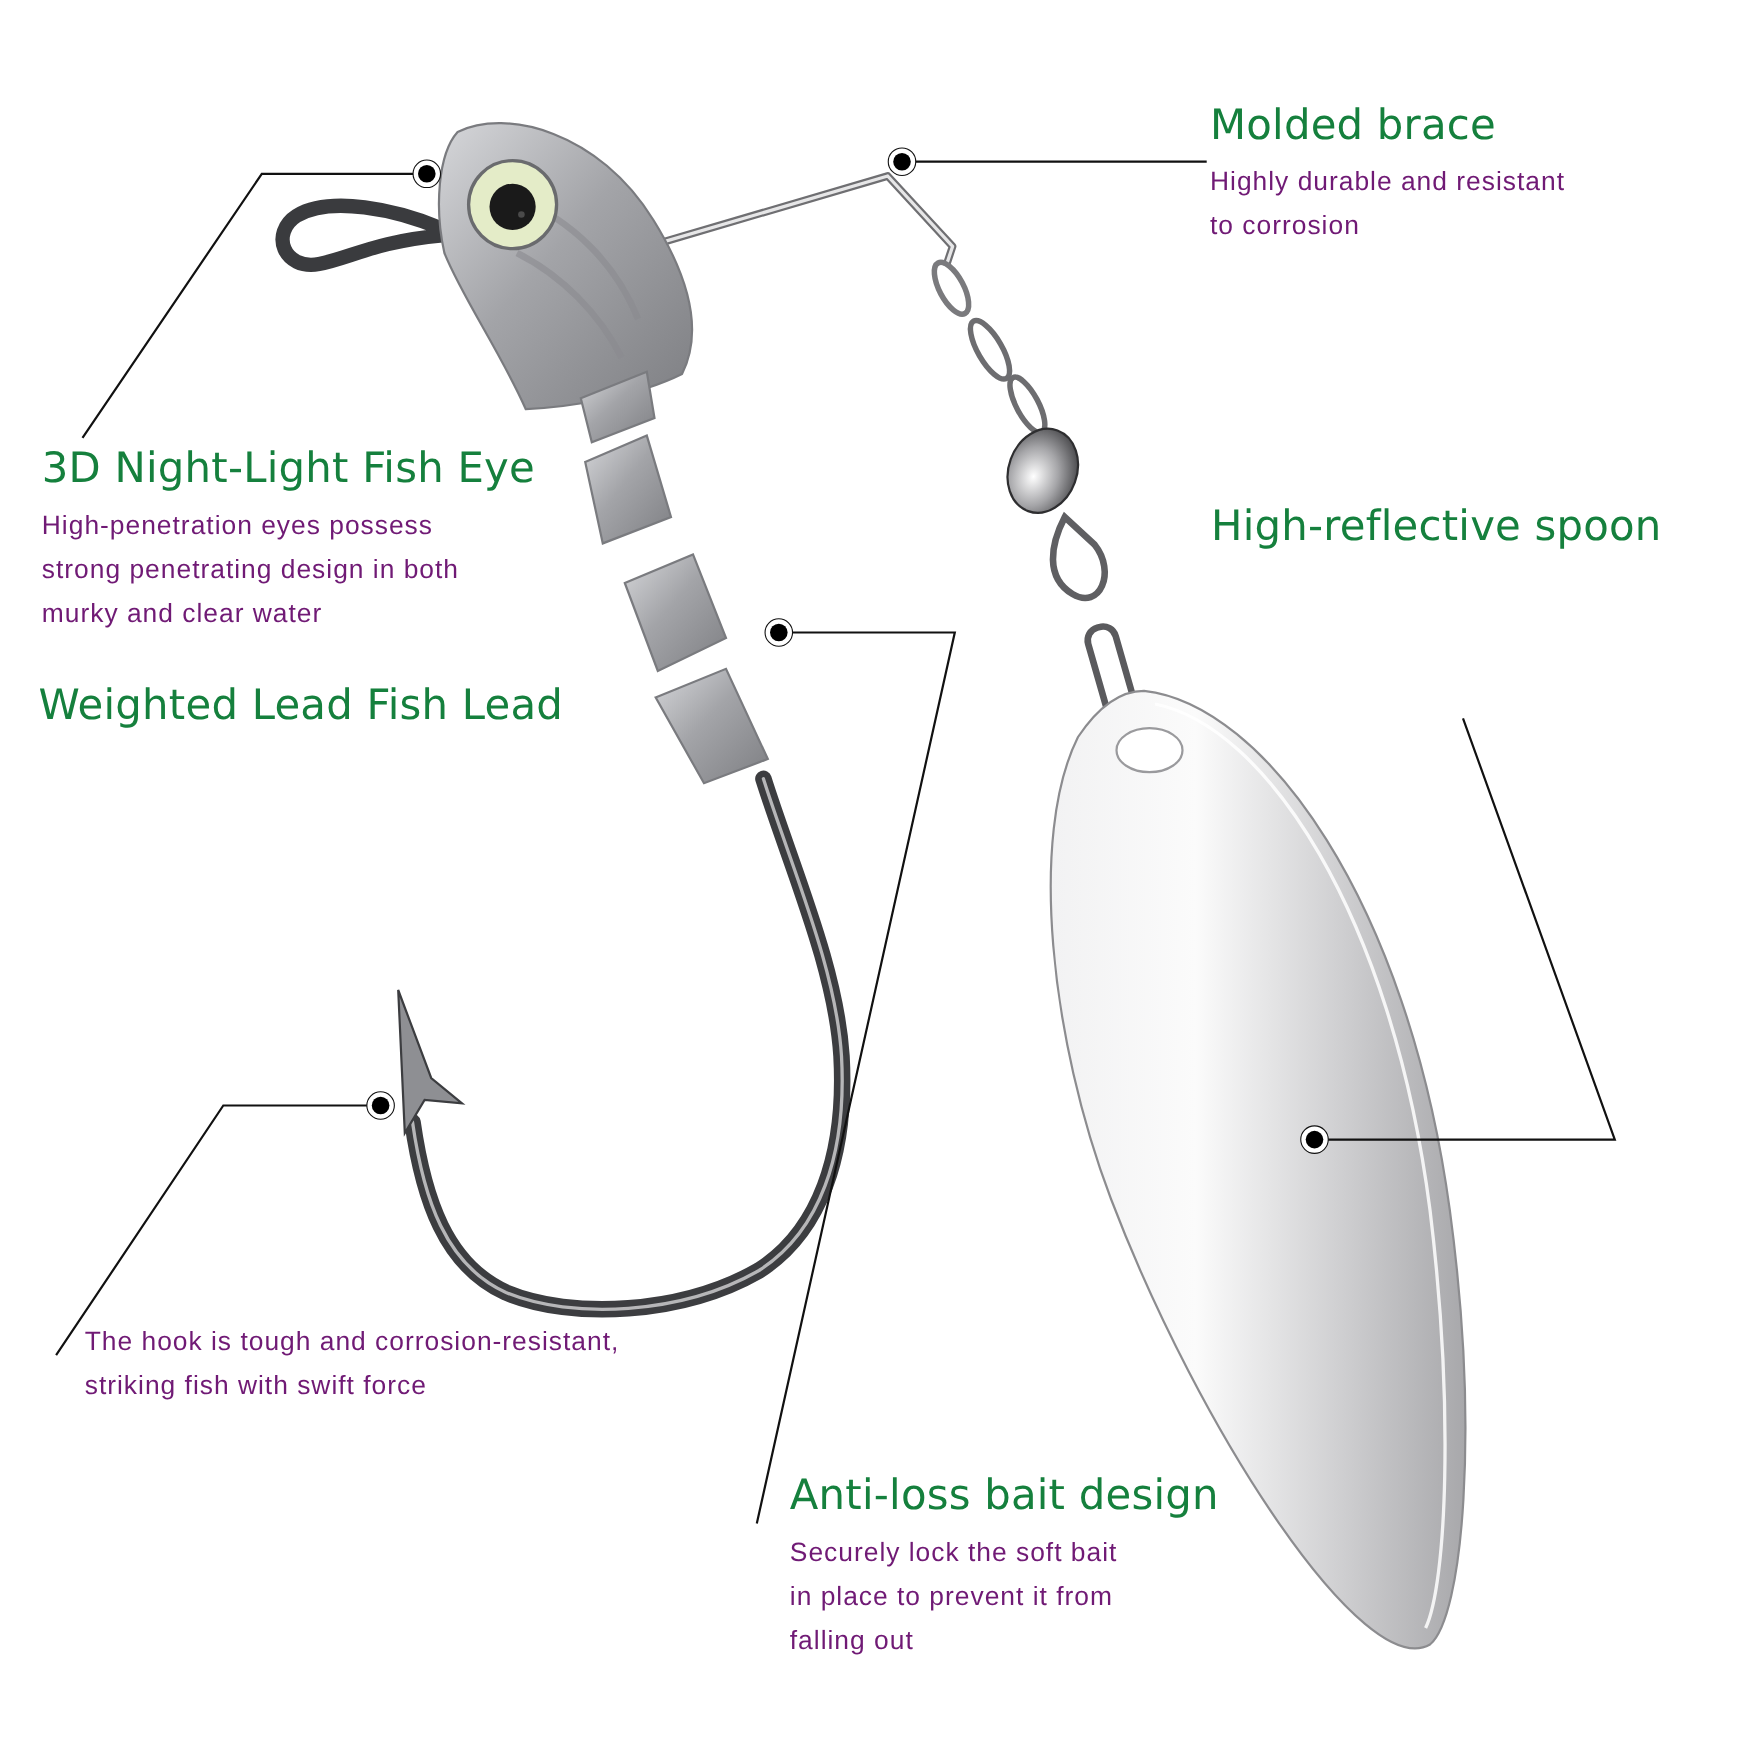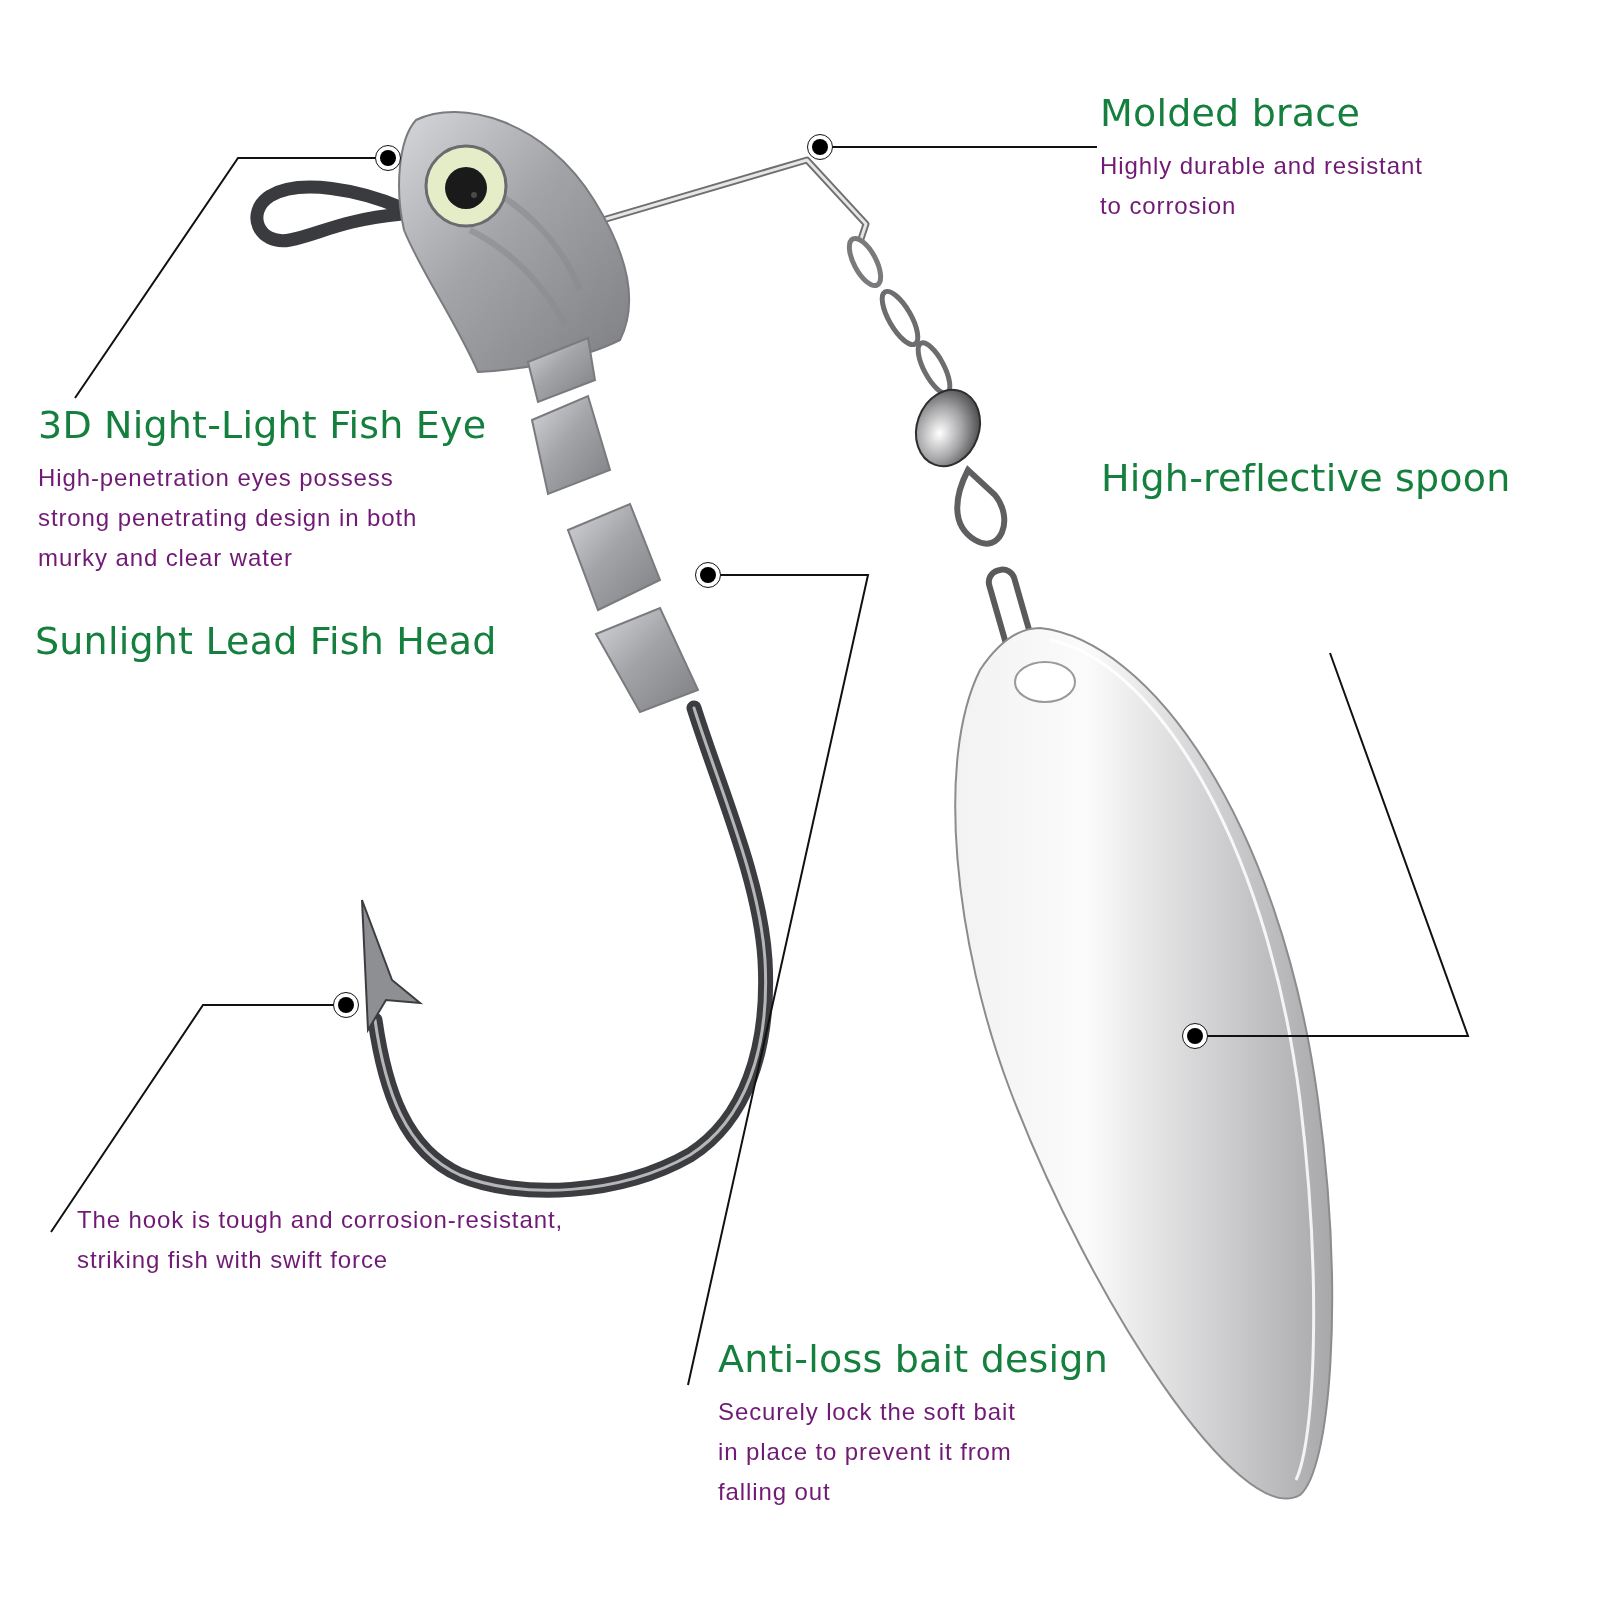"Sunlight Lead Fish Head" h2 { text: Sunlight Lead Fish Head -> Weighted Lead Fish Lead }
